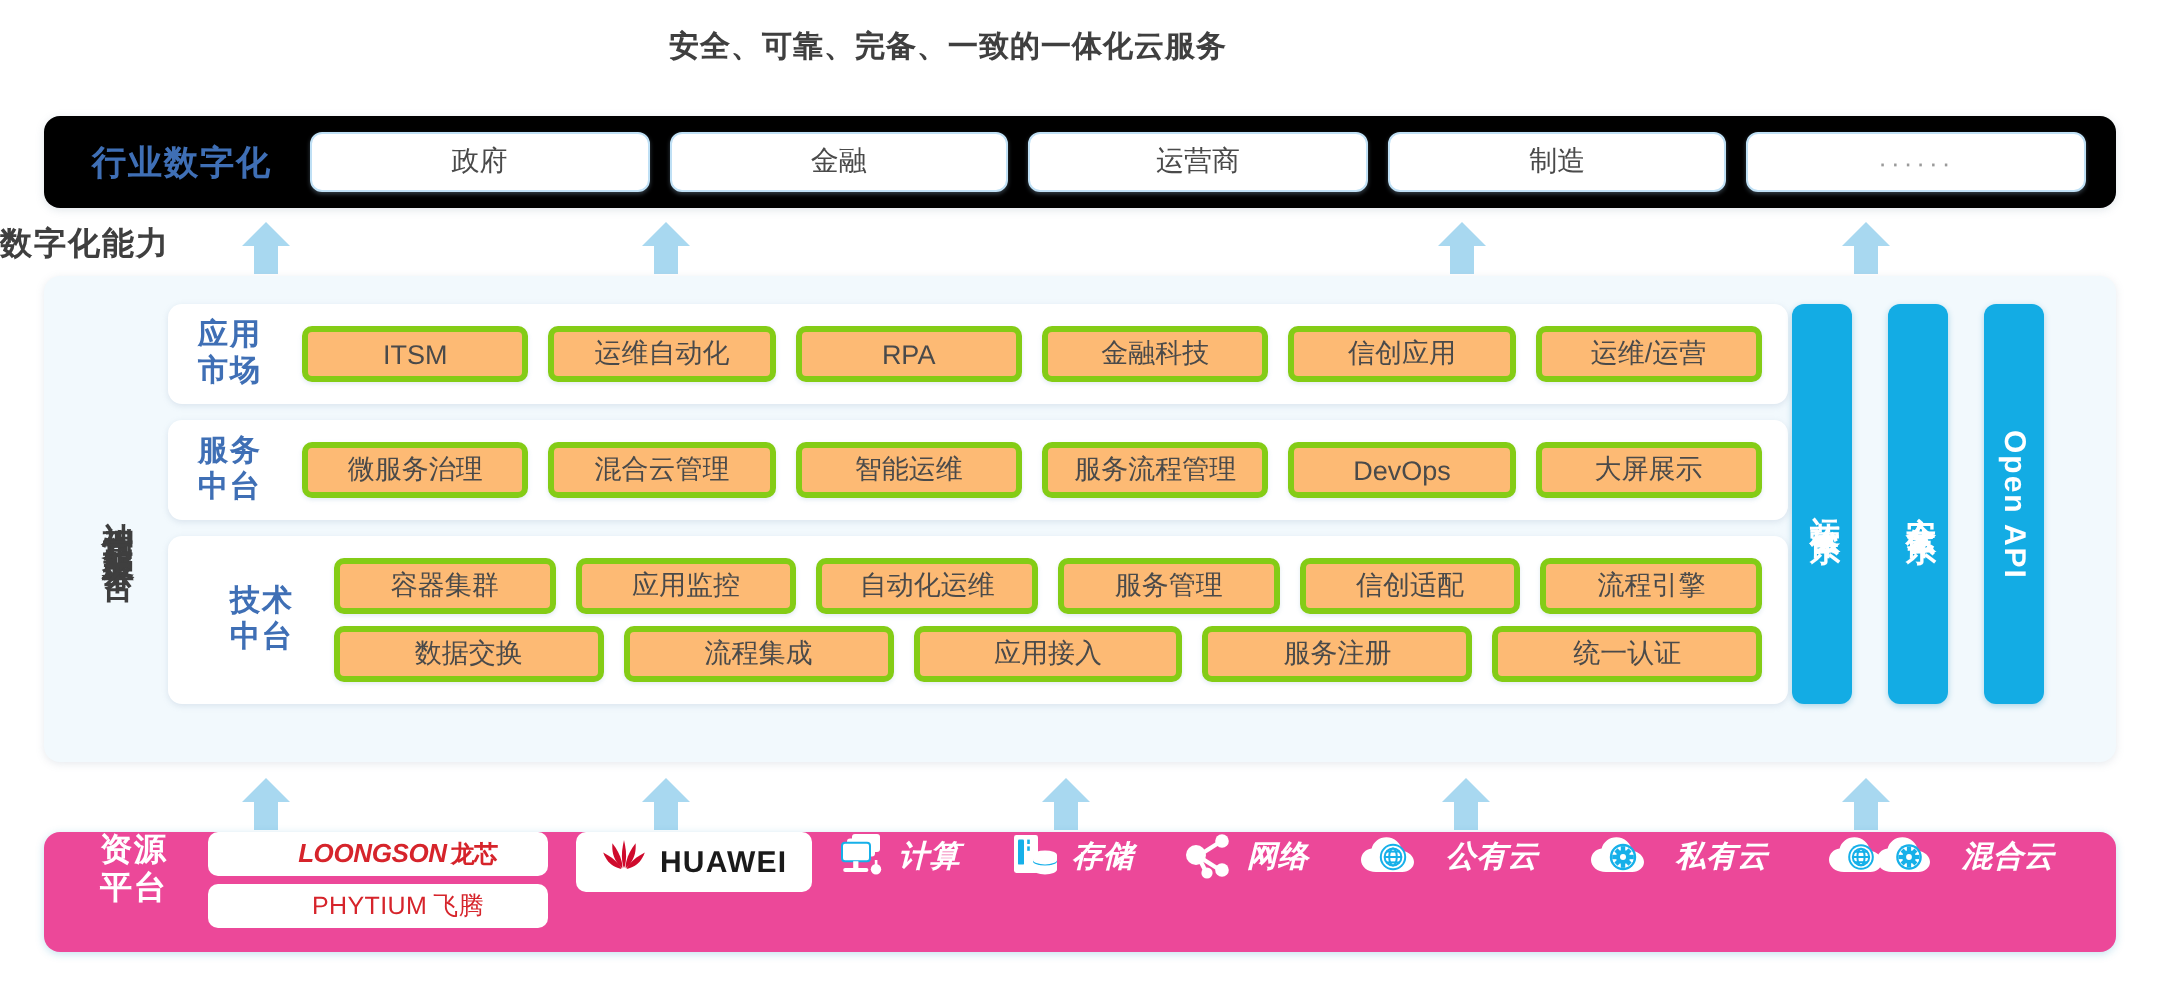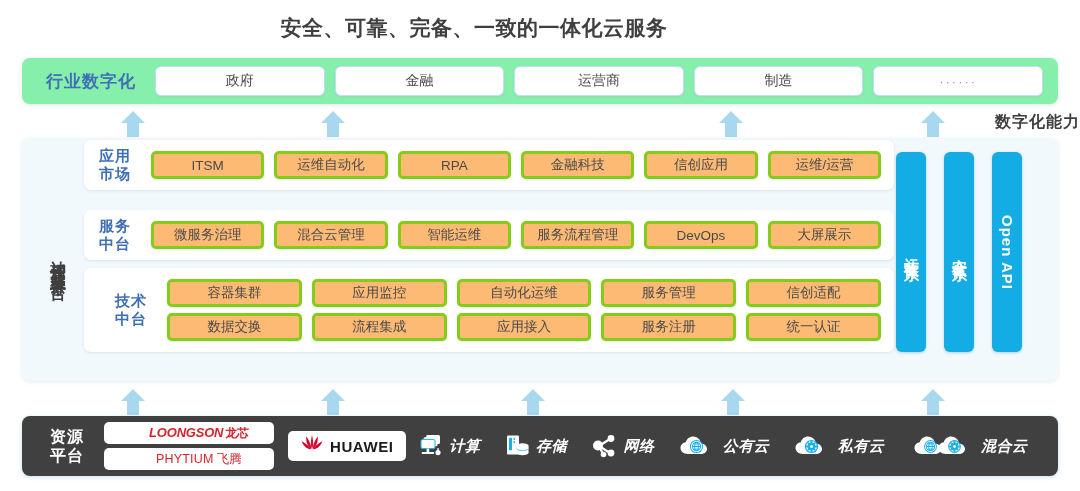"安全、可靠、完备、一致的一体化云服务" .title { font-size: 21px -> 15px }
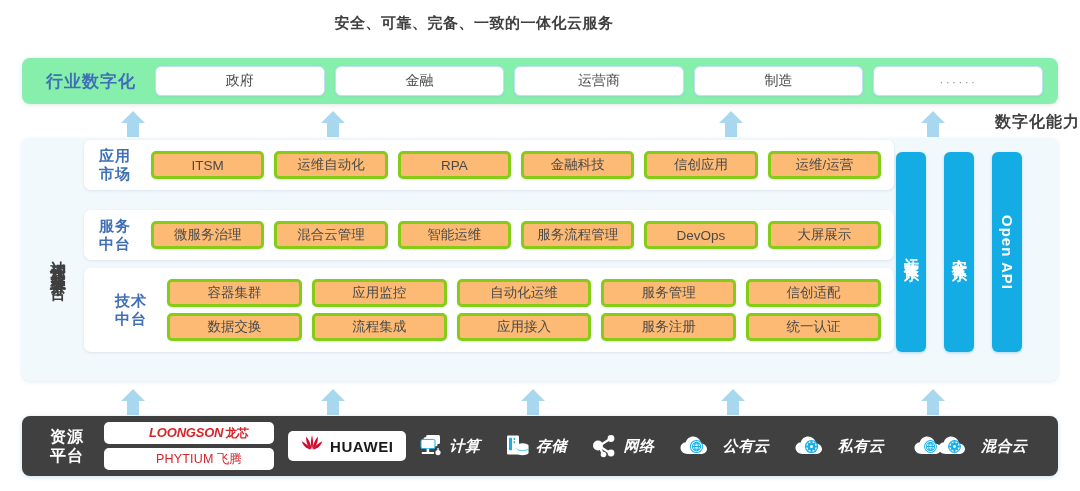"行业数字化" .panel { background: #86efac -> #000000 }
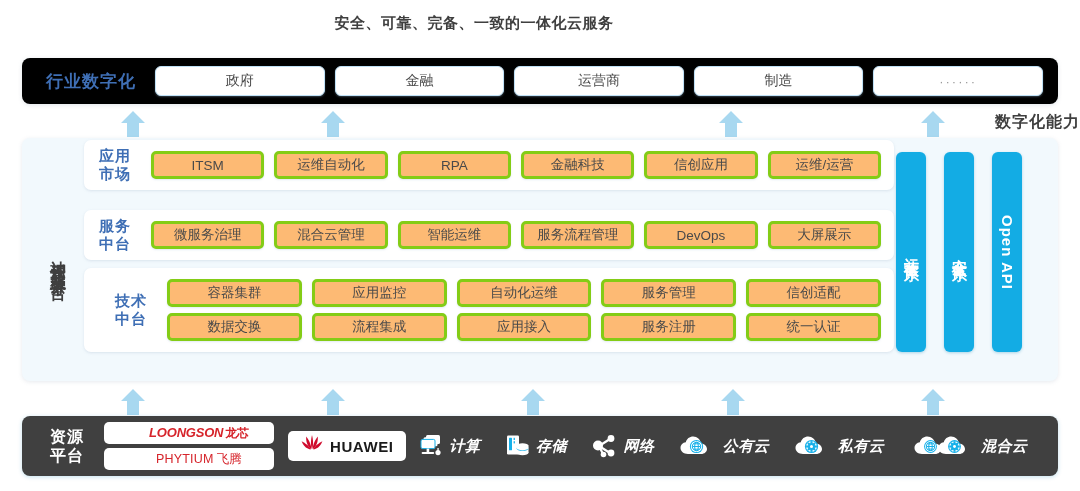"数字化能力" #capability-label { text-align: right -> left }
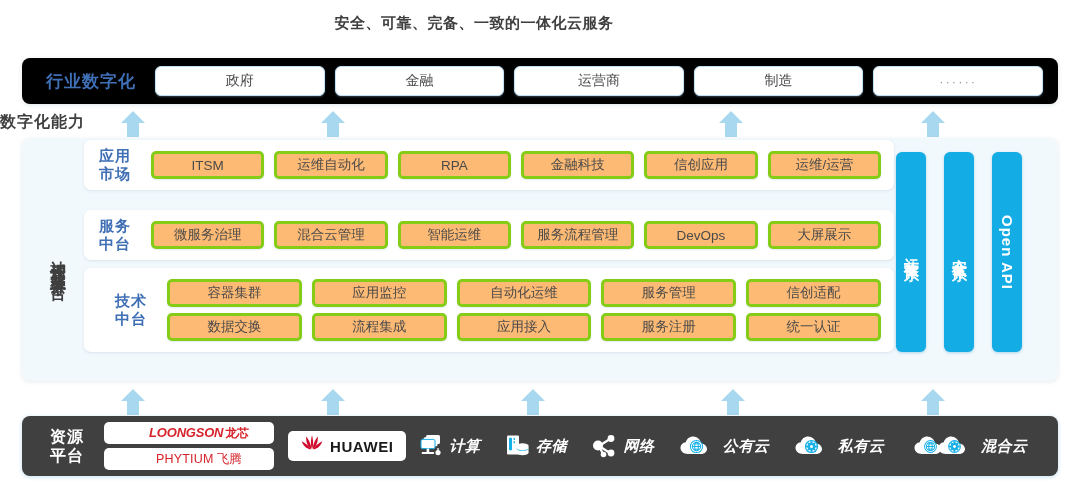"应用" #strip-app { top: 140px -> 152px }
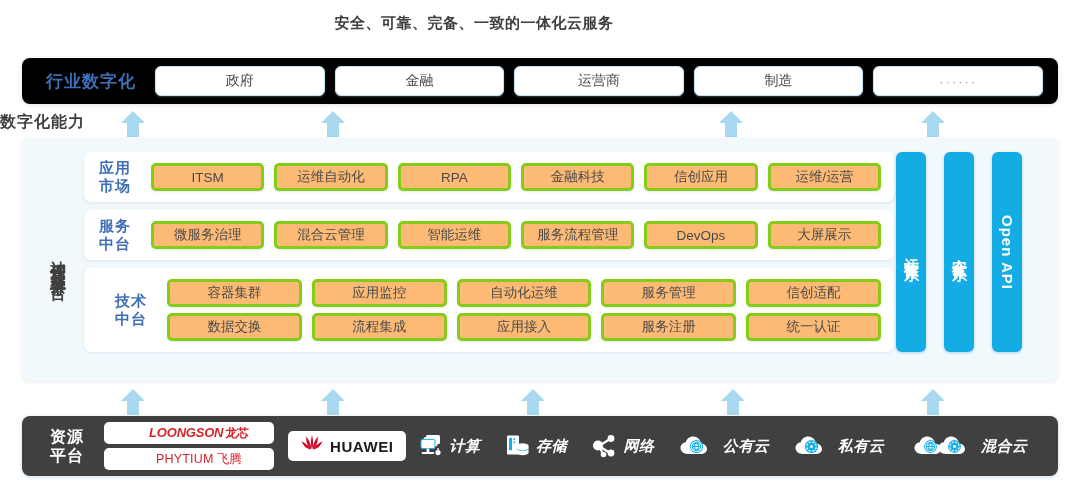"流程引擎" div.cap-tile { html: none -> <div>流程引擎</div> }
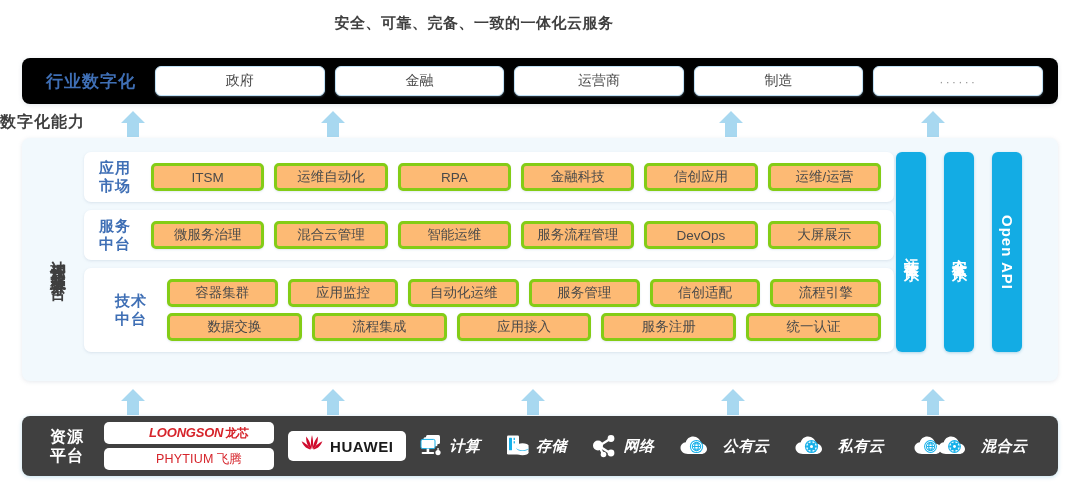"资源" #resource-bar { align-items: center -> flex-start; background: #404040 -> #ec4899 }
